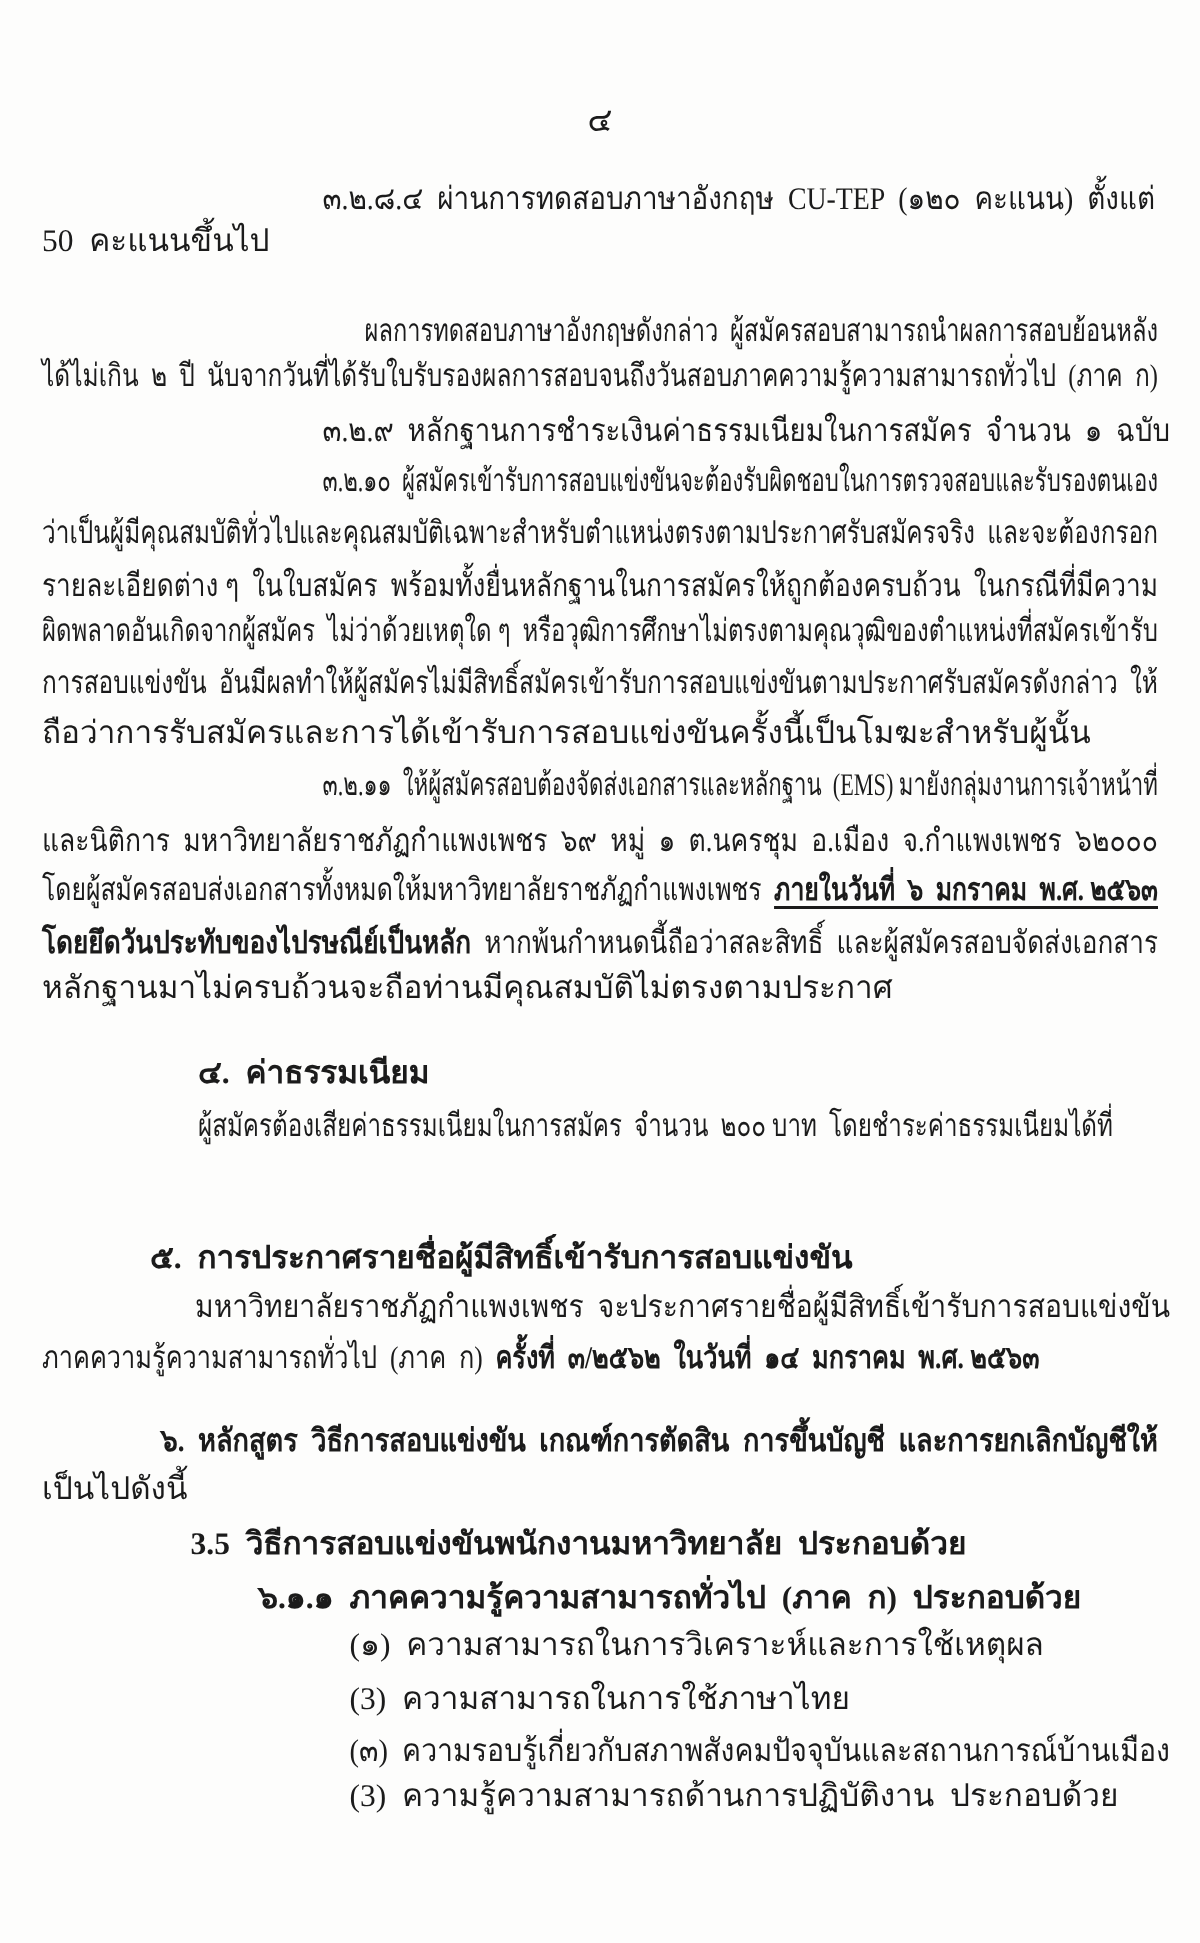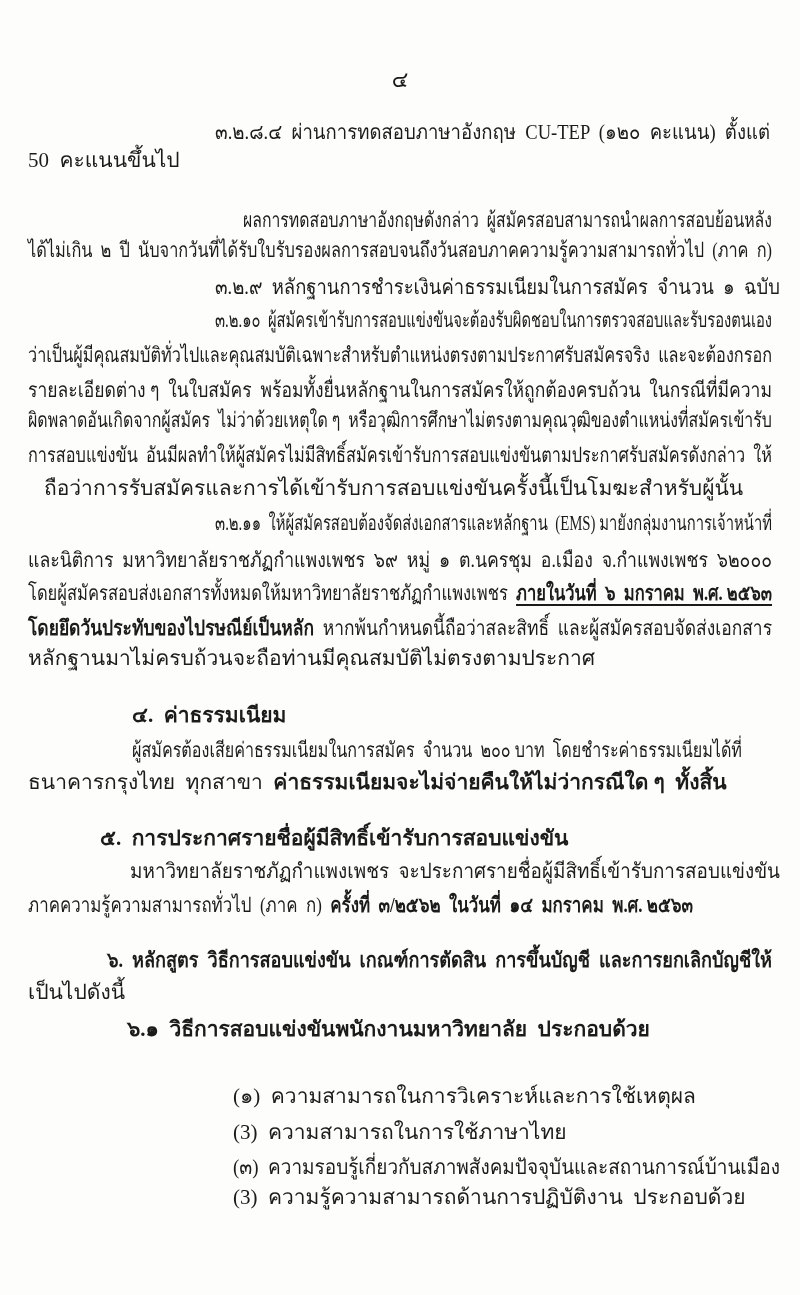"ถือว่าการรับสมัครและการได้เข้ารับการสอบแ" div.line { left: 44px -> 28px }
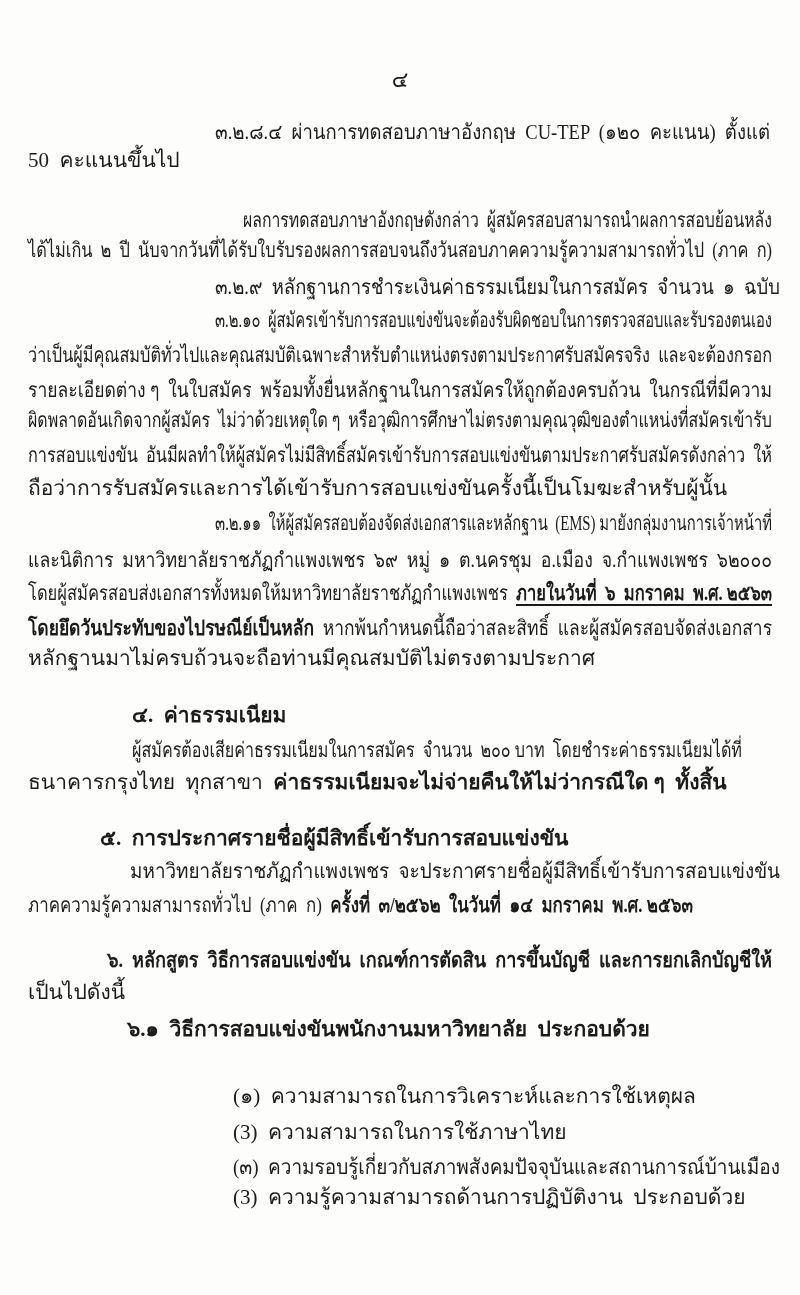"ธนาคารกรุงไทย ทุกสาขา" div.line { html: <div><span>ธนาคารกรุงไทย ทุกสาขา </span><span>ค่าธรรมเนียมจะไม่จ่ายคืนให้ไม่ว่ากรณีใด ๆ ทั้งสิ้น</span></div> -> none }
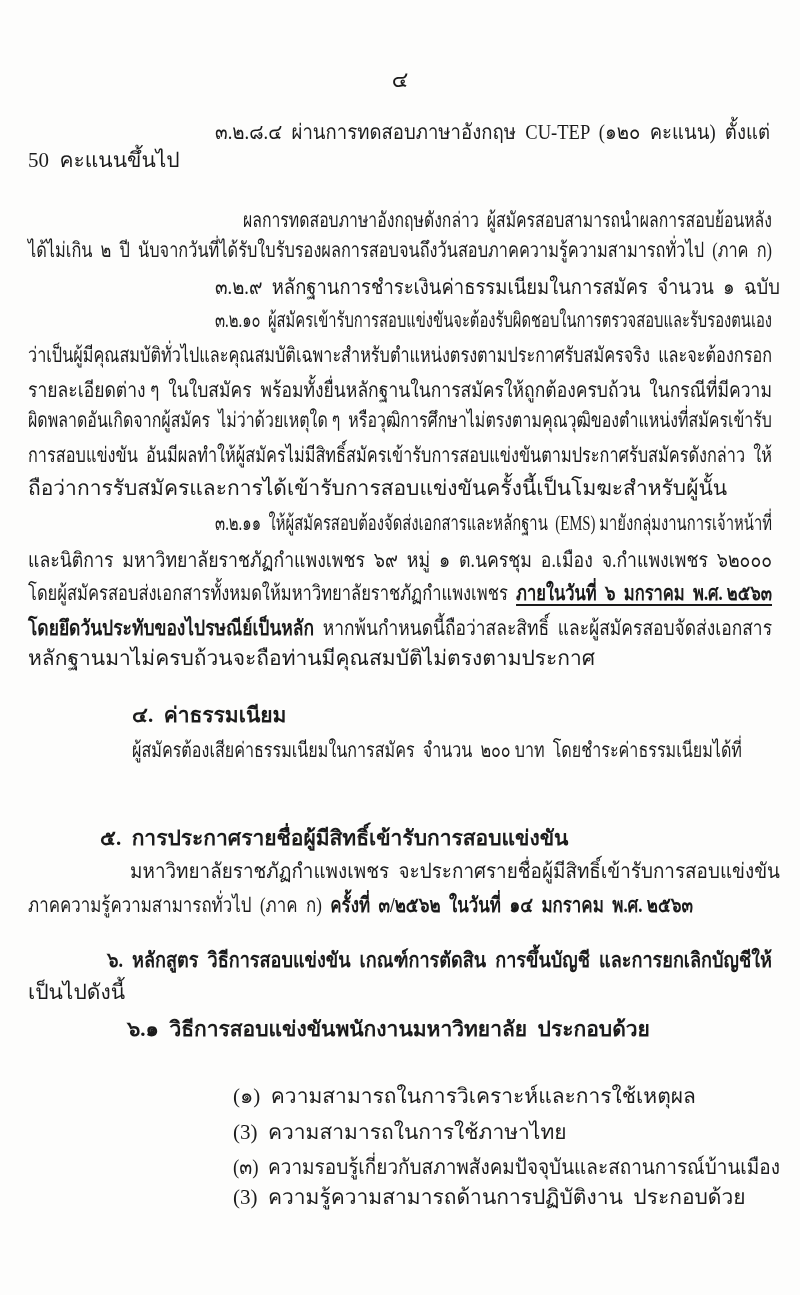"๖.๑ วิธีการสอบแข่งขันพนักงานมหาวิทยาลัย" span.seg-bold { text: ๖.๑ -> 3.5 }
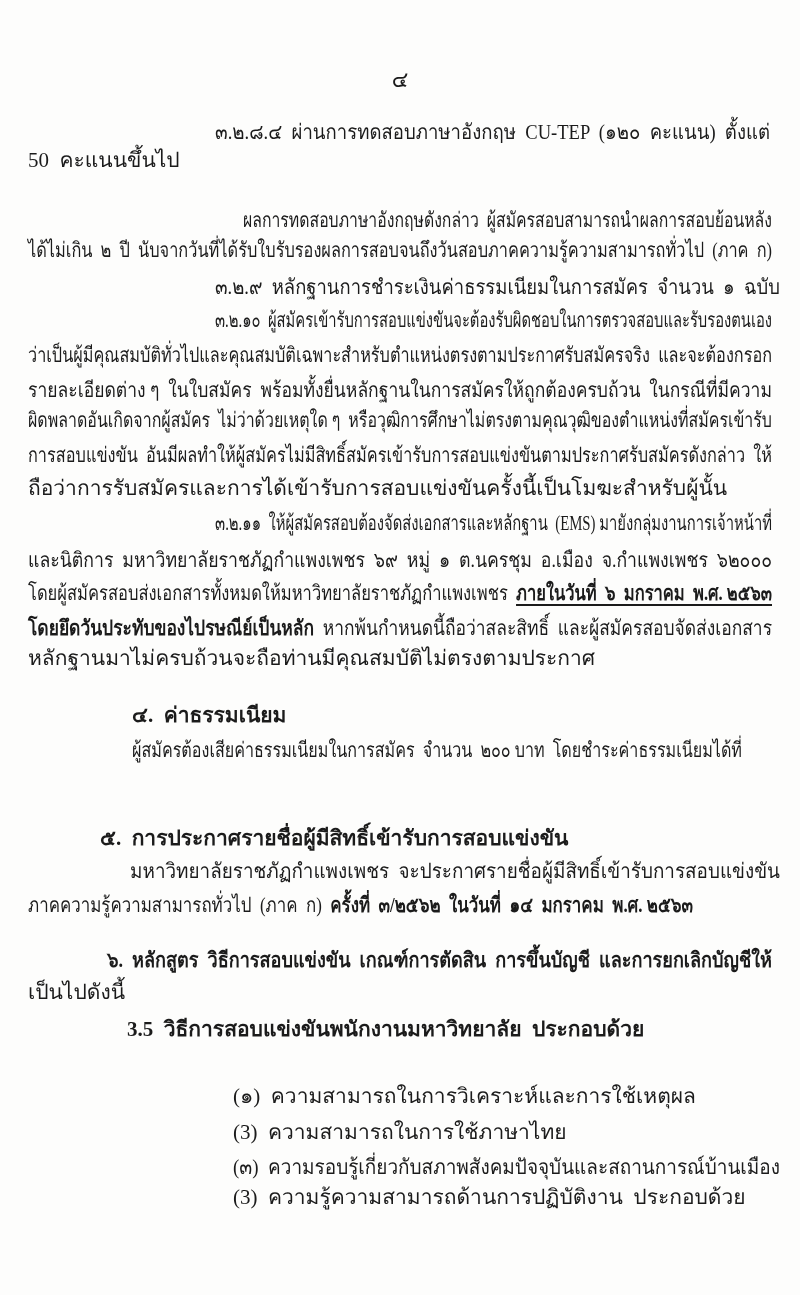"๖.๑.๑ ภาคความรู้ความสามารถทั่วไป (ภาค ก)" div.line { html: none -> <div><span>๖.๑.๑ ภาคความรู้ความสามารถทั่วไป (ภาค ก) ประกอบด้วย</span></div> }
